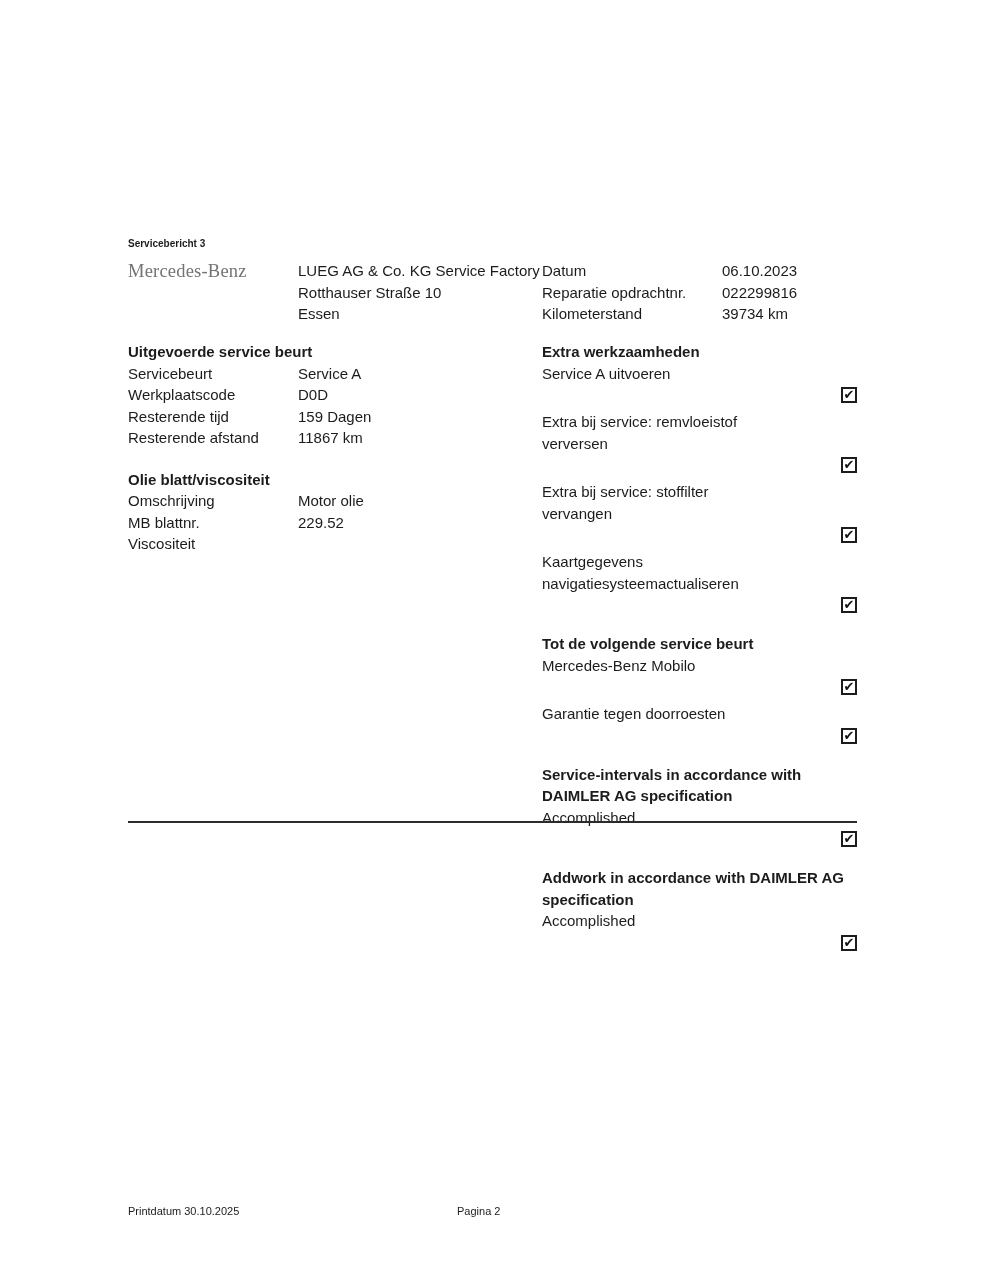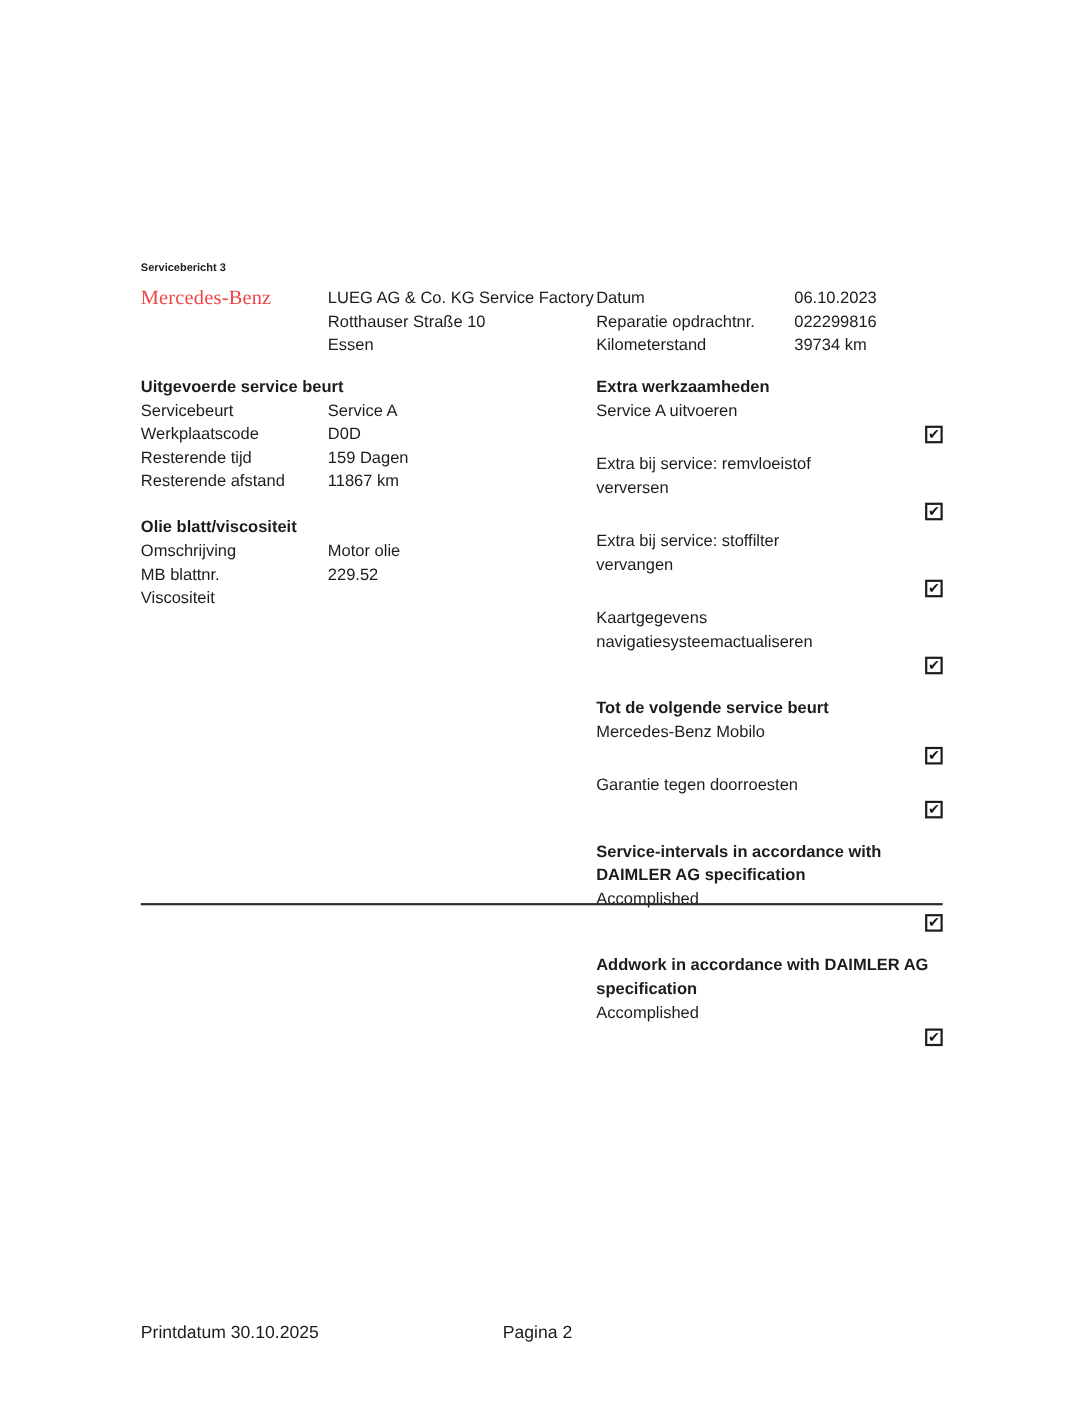"Mercedes-Benz" .brand { color: #ef4444 -> #737373 }
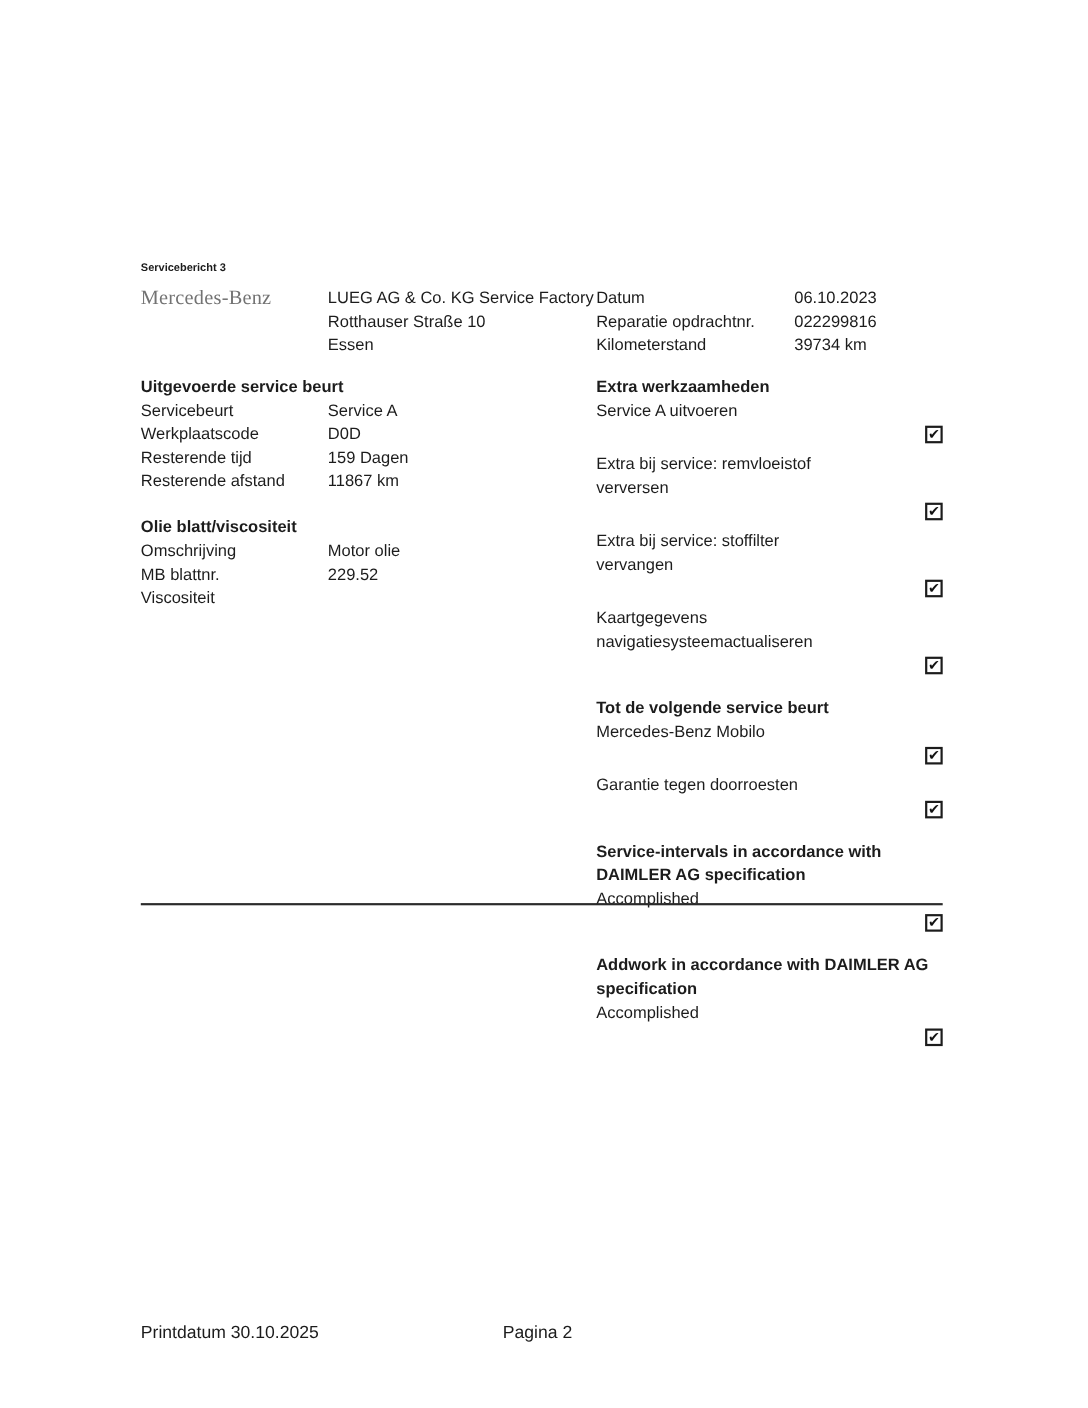"Printdatum 30.10.2025" .footer-print, .footer-page { font-size: 16px -> 11px }
